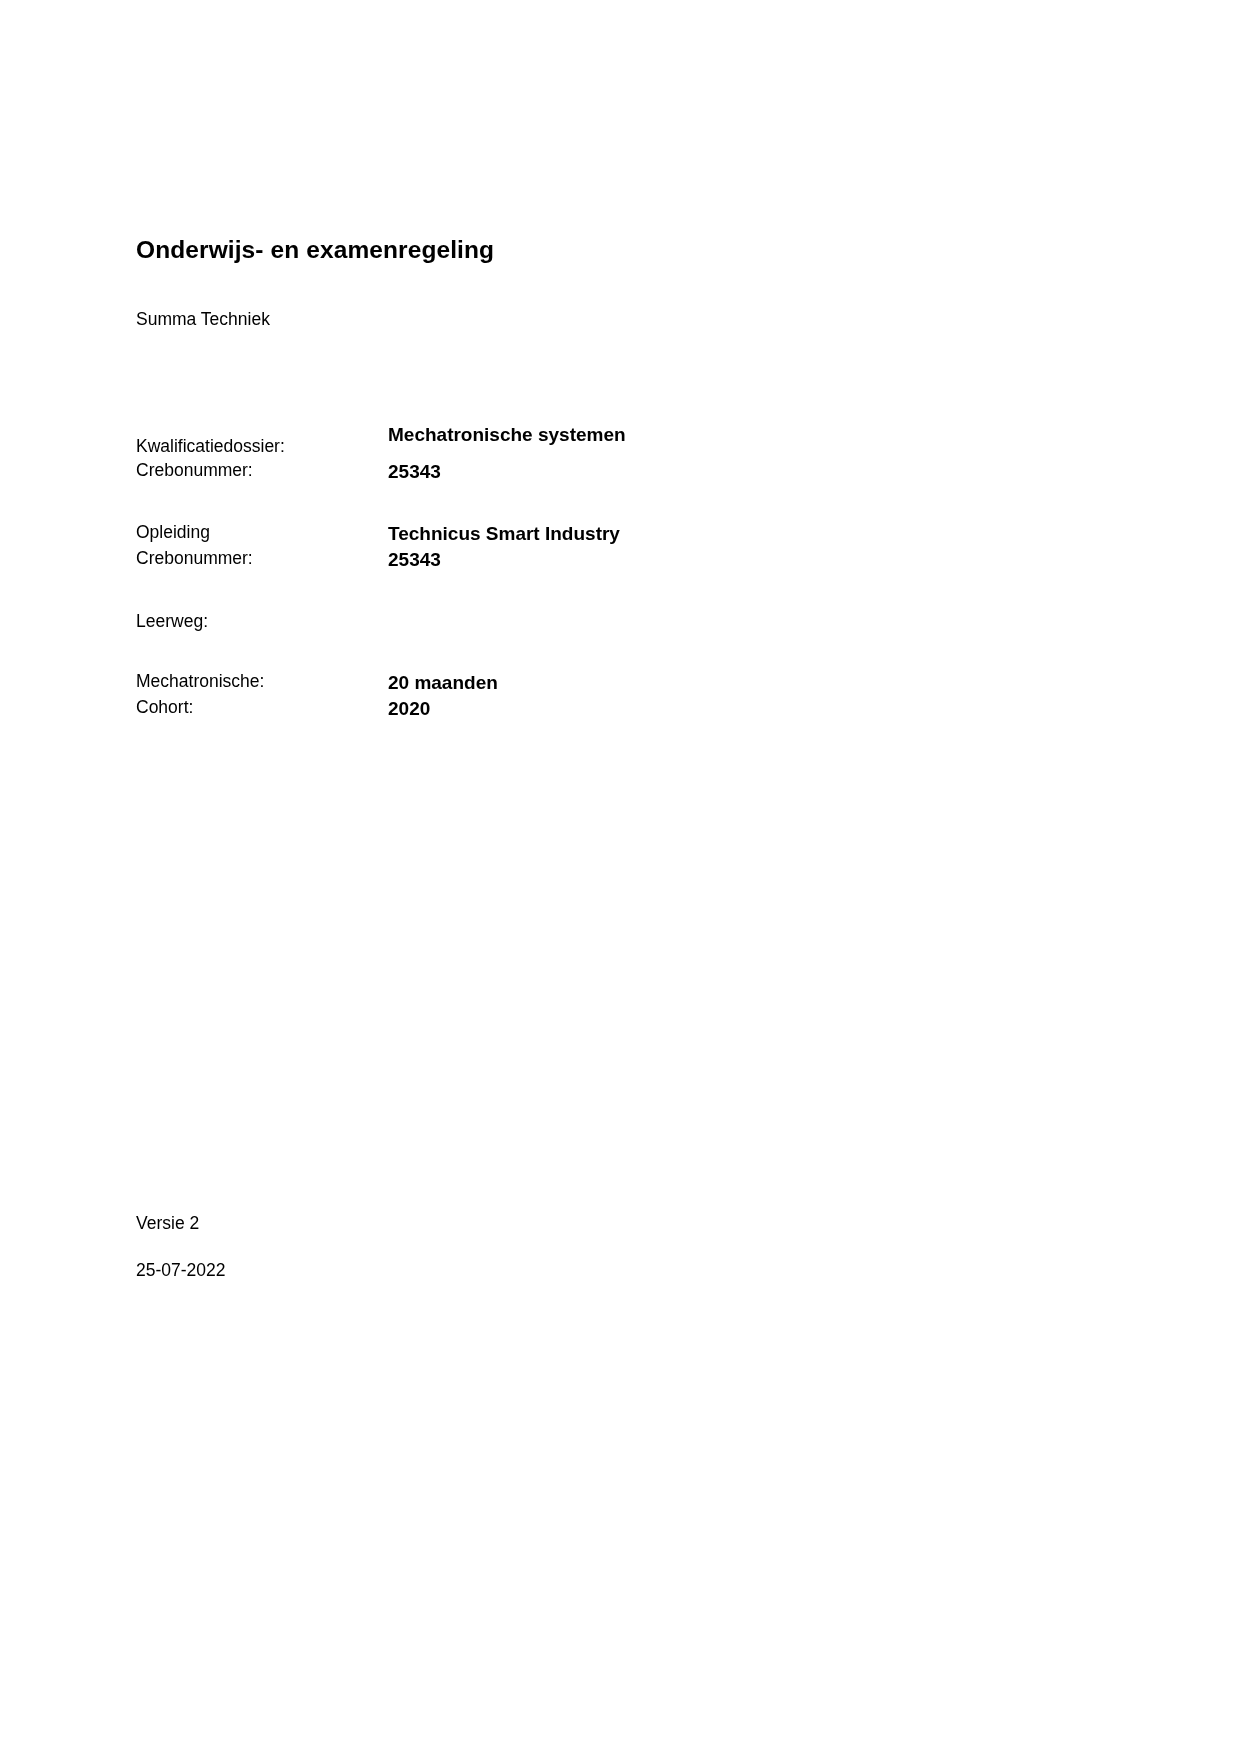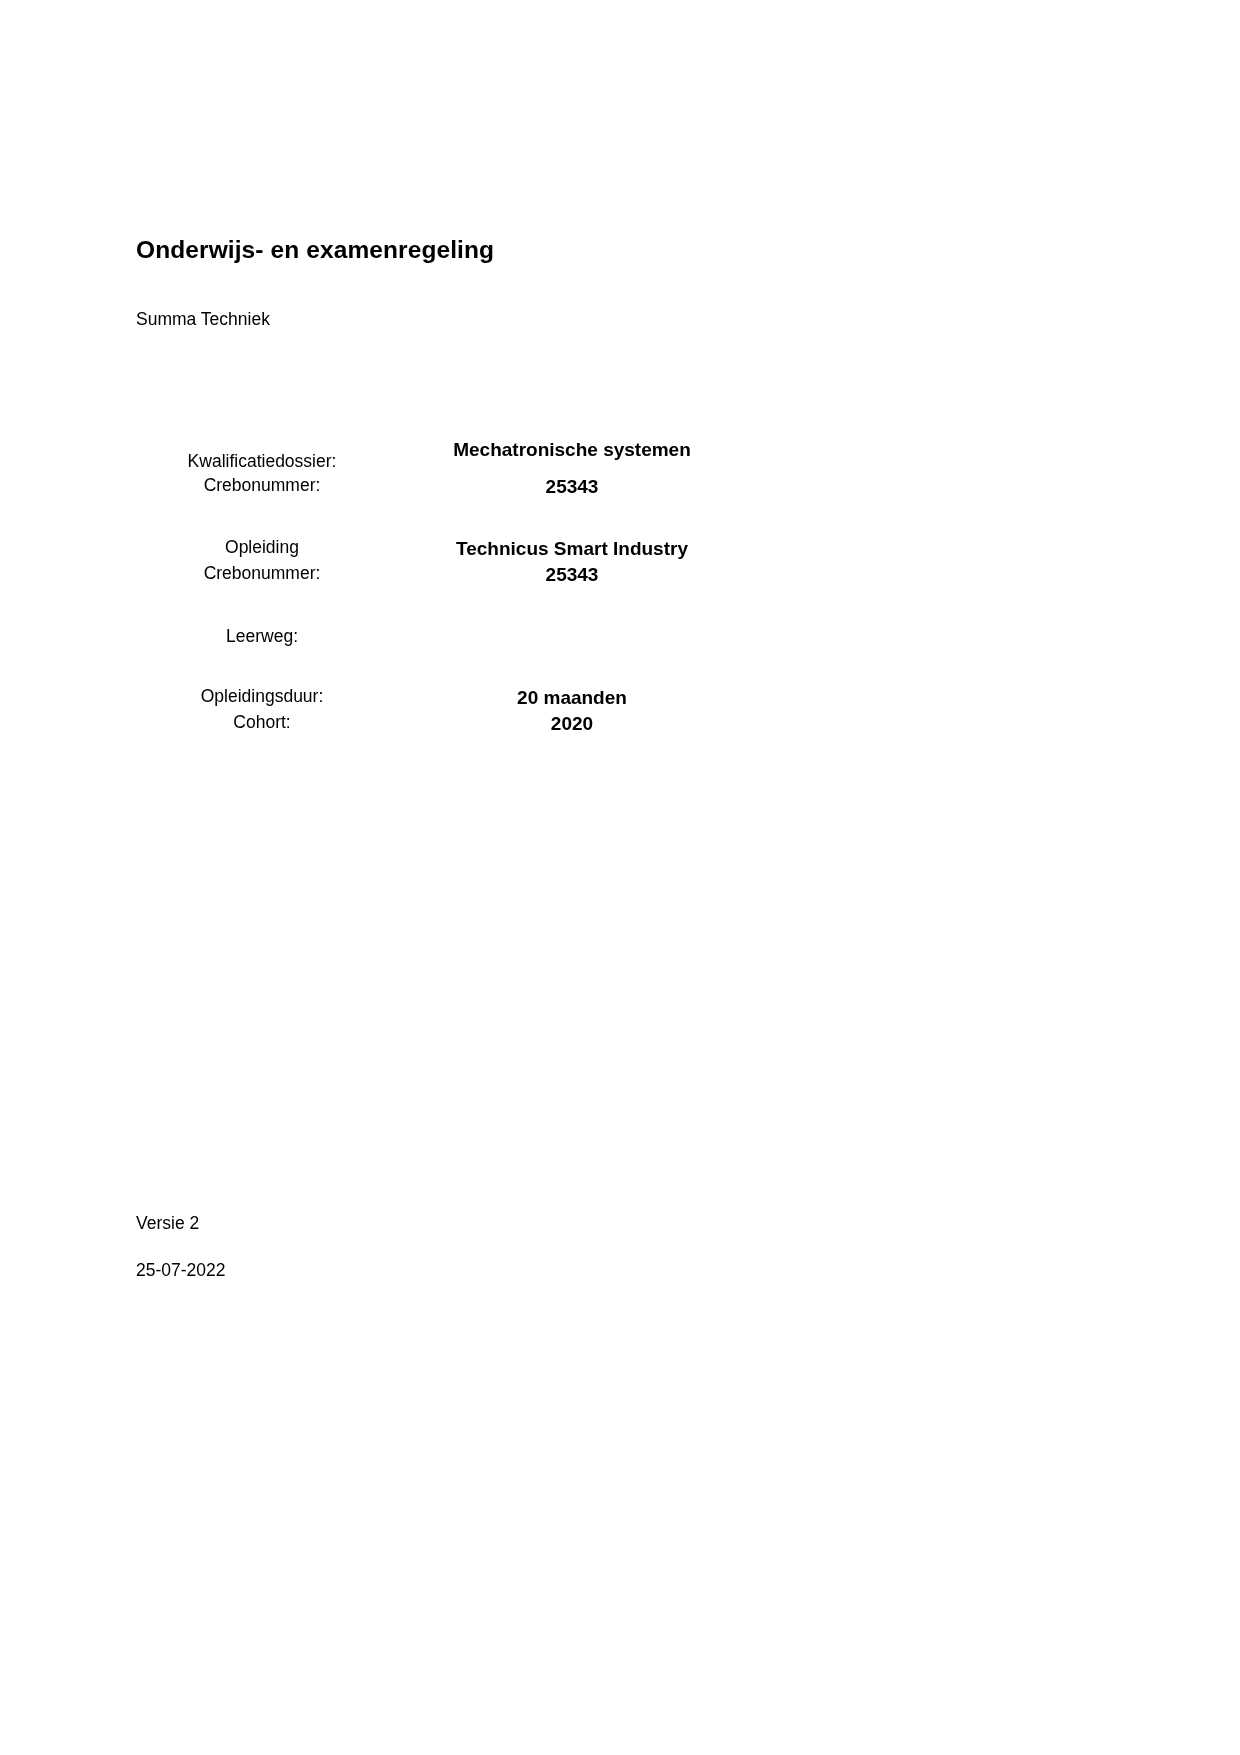"Kwalificatiedossier:" .fields { text-align: center -> none; top: 437px -> 422px }
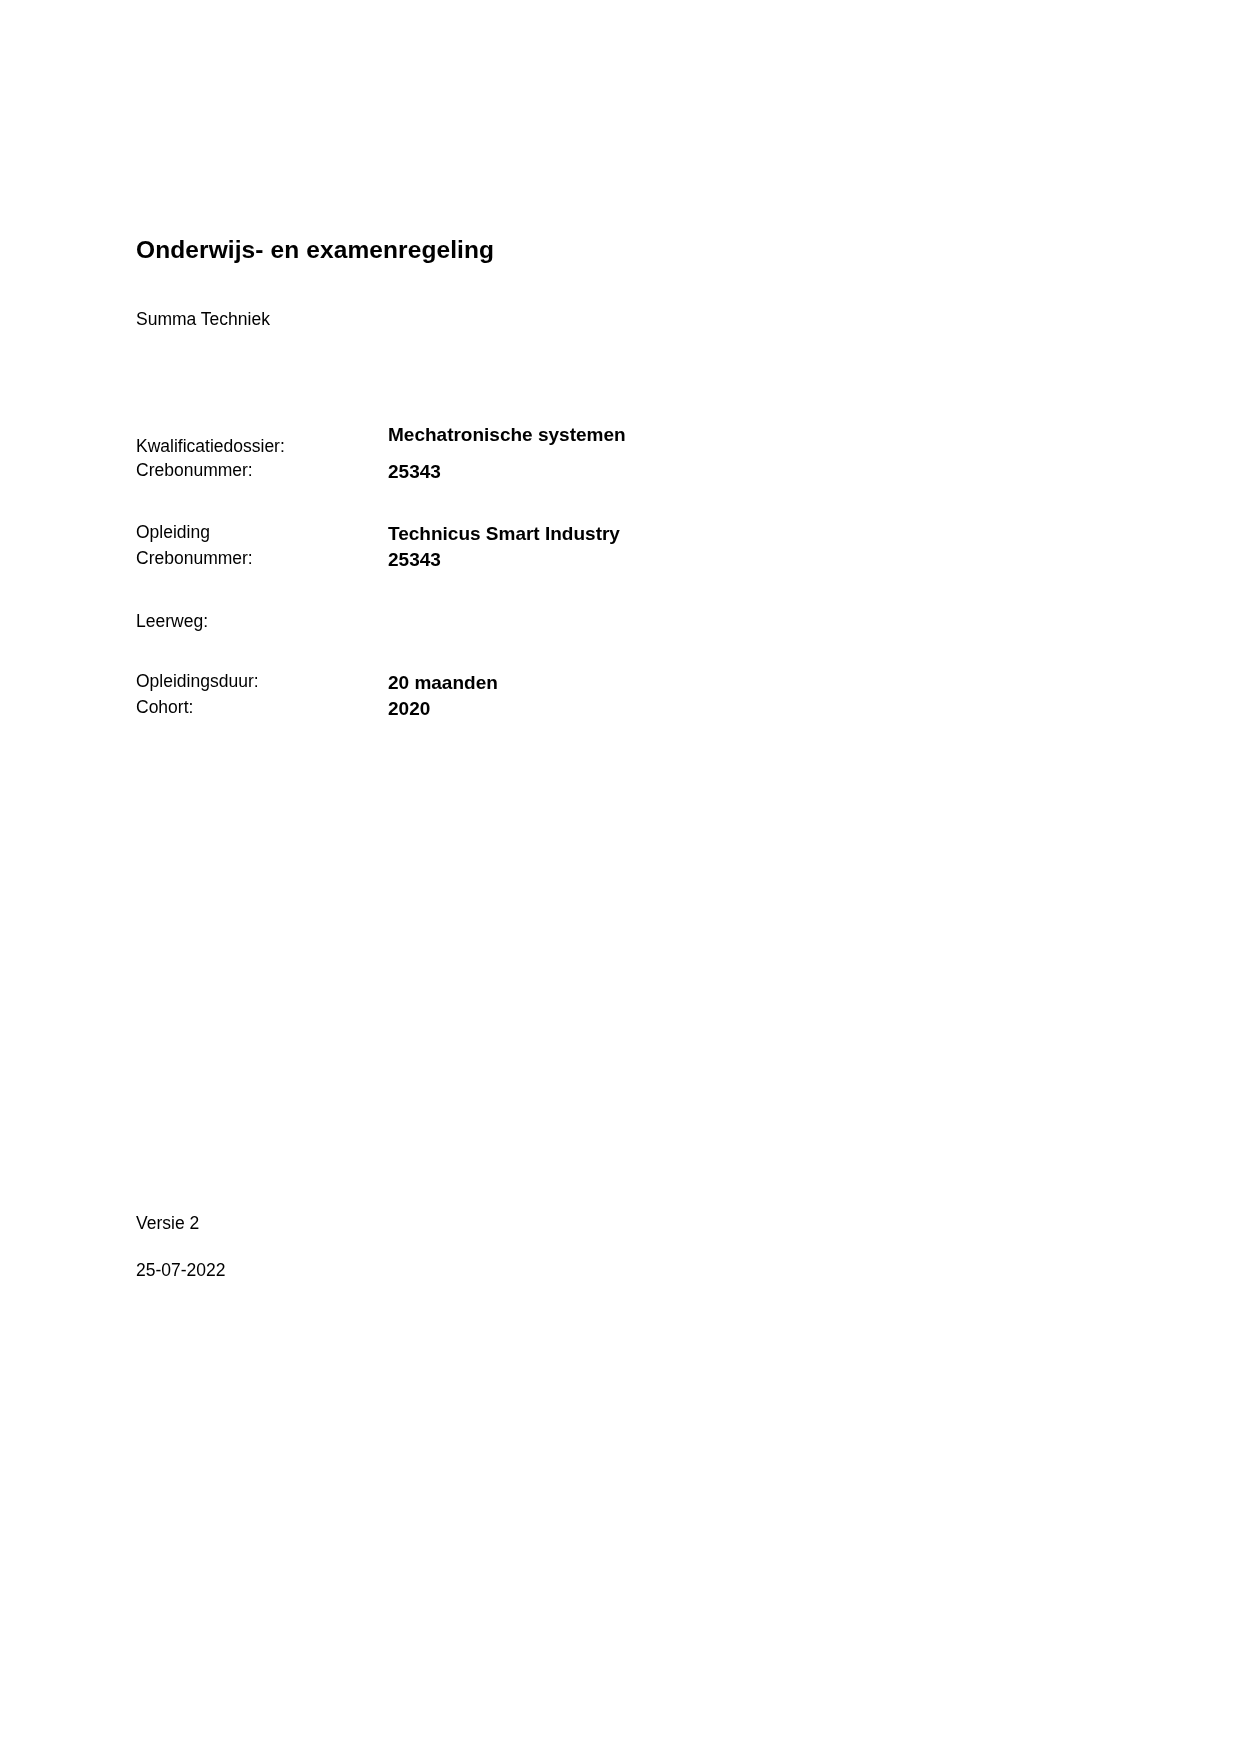"Opleidingsduur:" div.field-label { text: Opleidingsduur -> Mechatronische }
